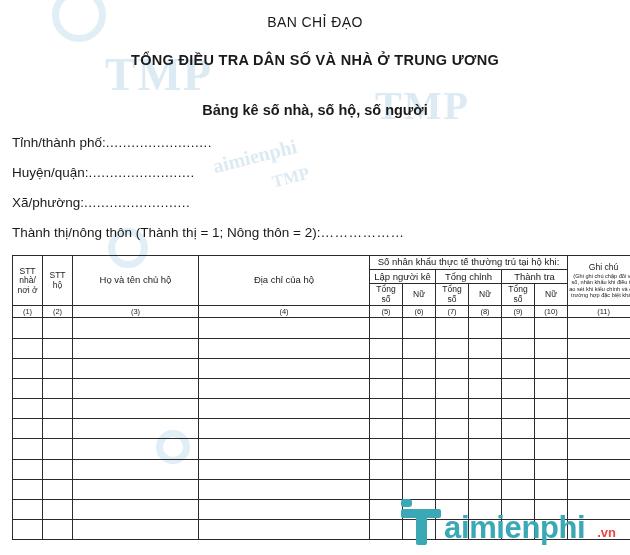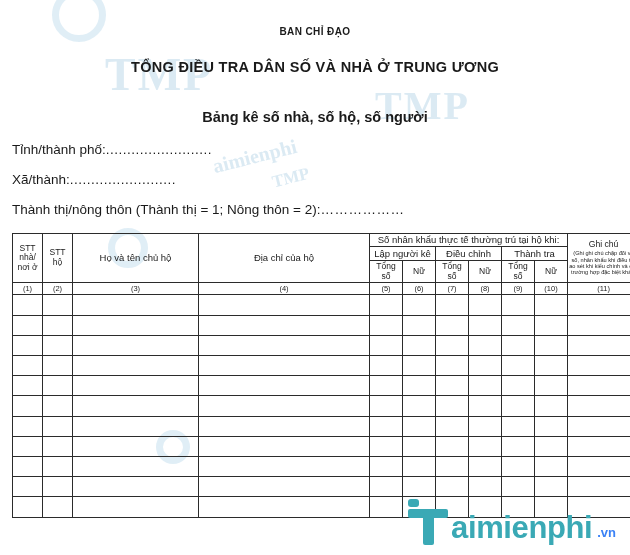"BAN CHỈ ĐẠO" .hdr .line1 { font-size: 10px -> 14px; font-weight: bold -> normal; margin-top: 18px -> 6px }
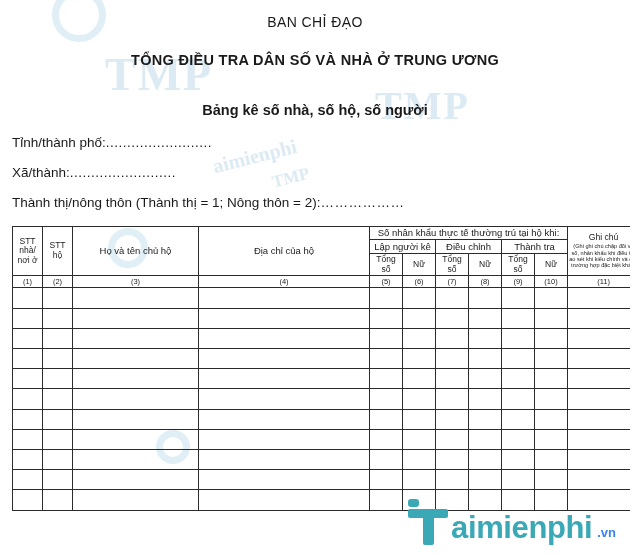"Huyện/quận:........................." div.field { html: none -> <div> <span>Huyện/quận:</span><span>.........................</span> </div> }
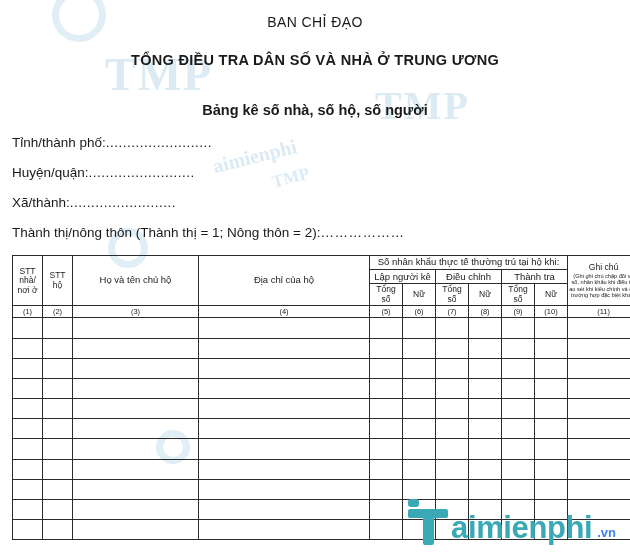"Xã/thành:" span { text: Xã/thành -> Xã/phường }
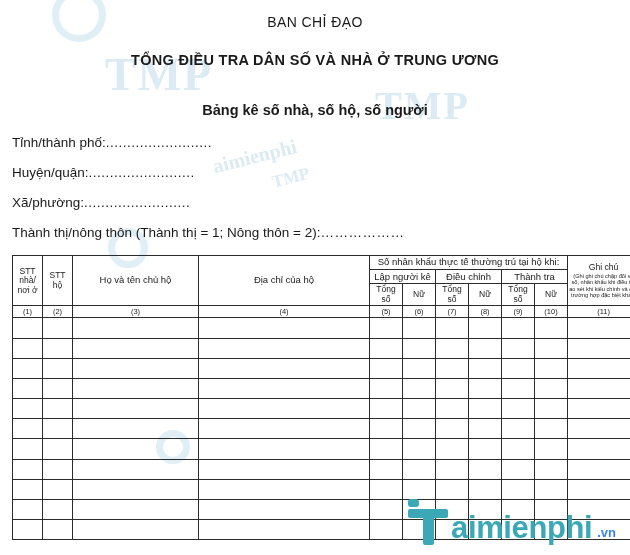"Điều chỉnh" th.th-grp { text: Điều -> Tổng }
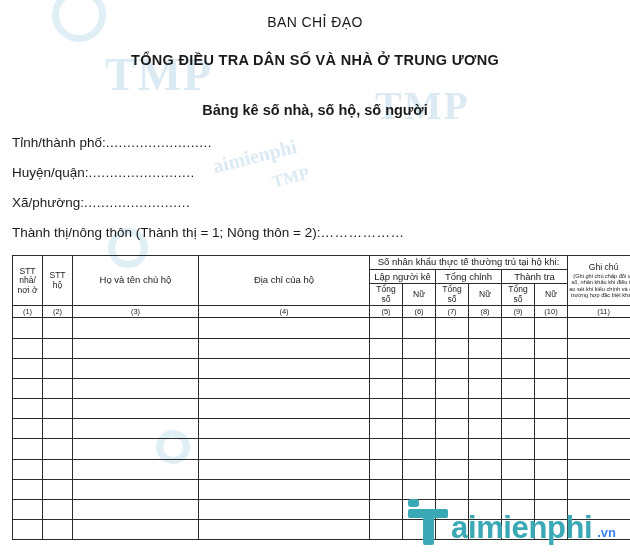".vn" .logo .lsuffix { color: #3b82f6 -> #ef4444; padding-left: 5px -> 12px }
